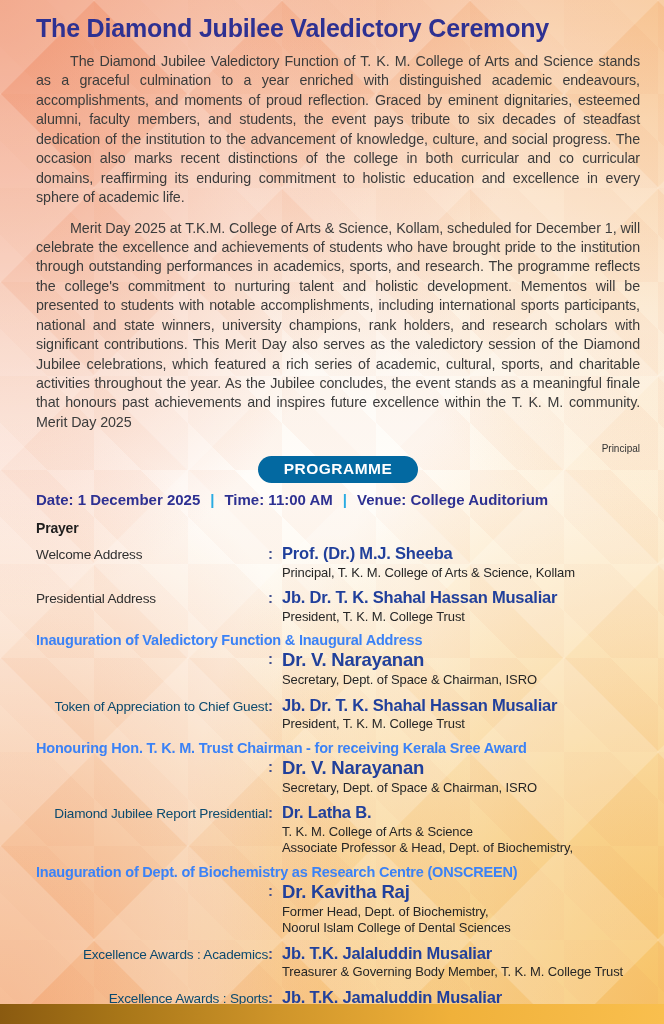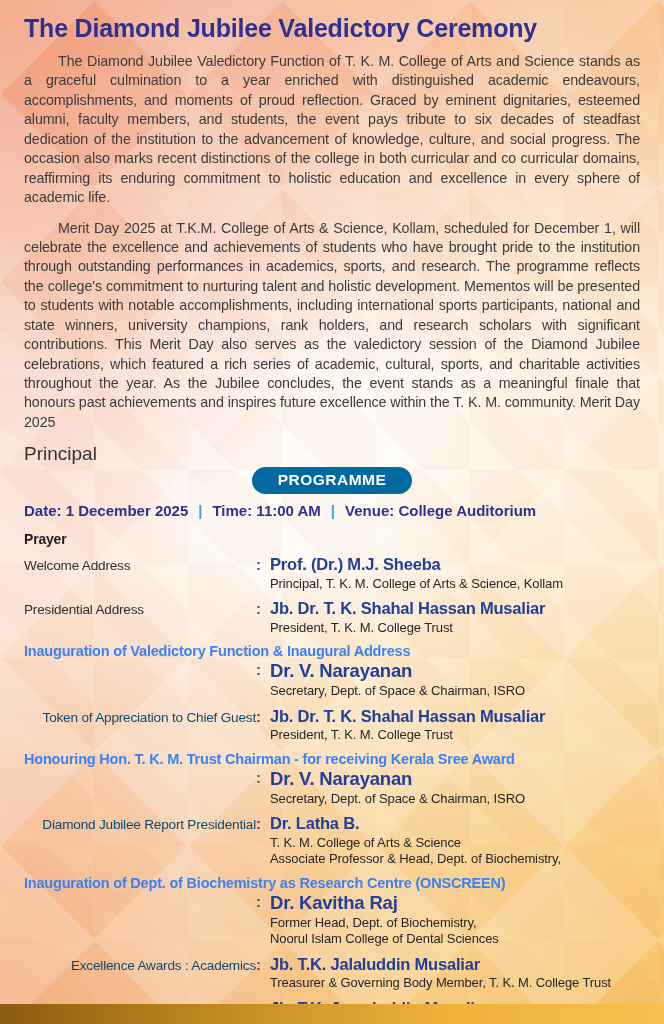"The Diamond Jubilee Valedictory Ceremony" .page { margin-left: none -> 12px }
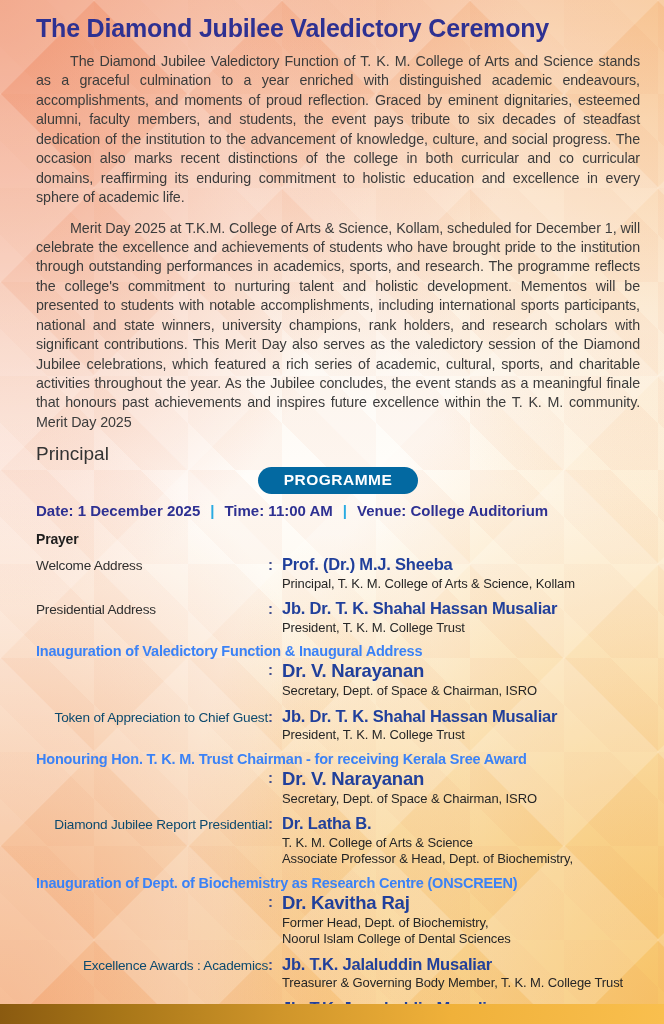"Principal" .principal-line { font-size: 19px -> 10px; text-align: none -> right }
